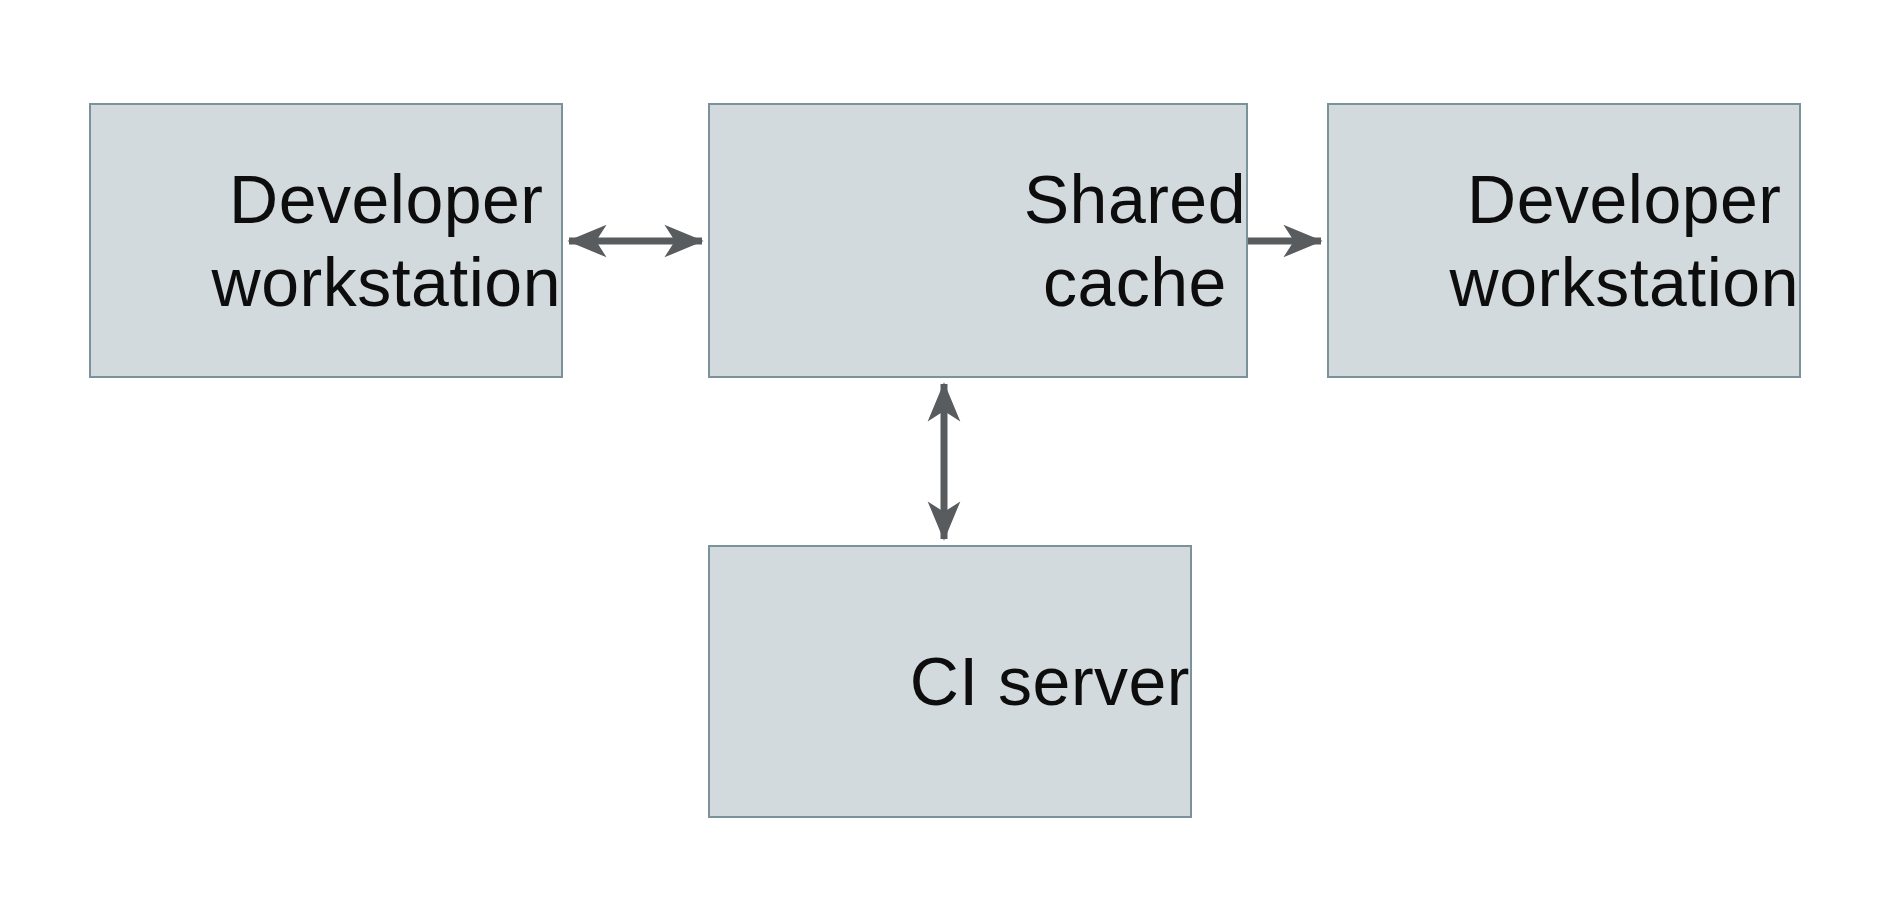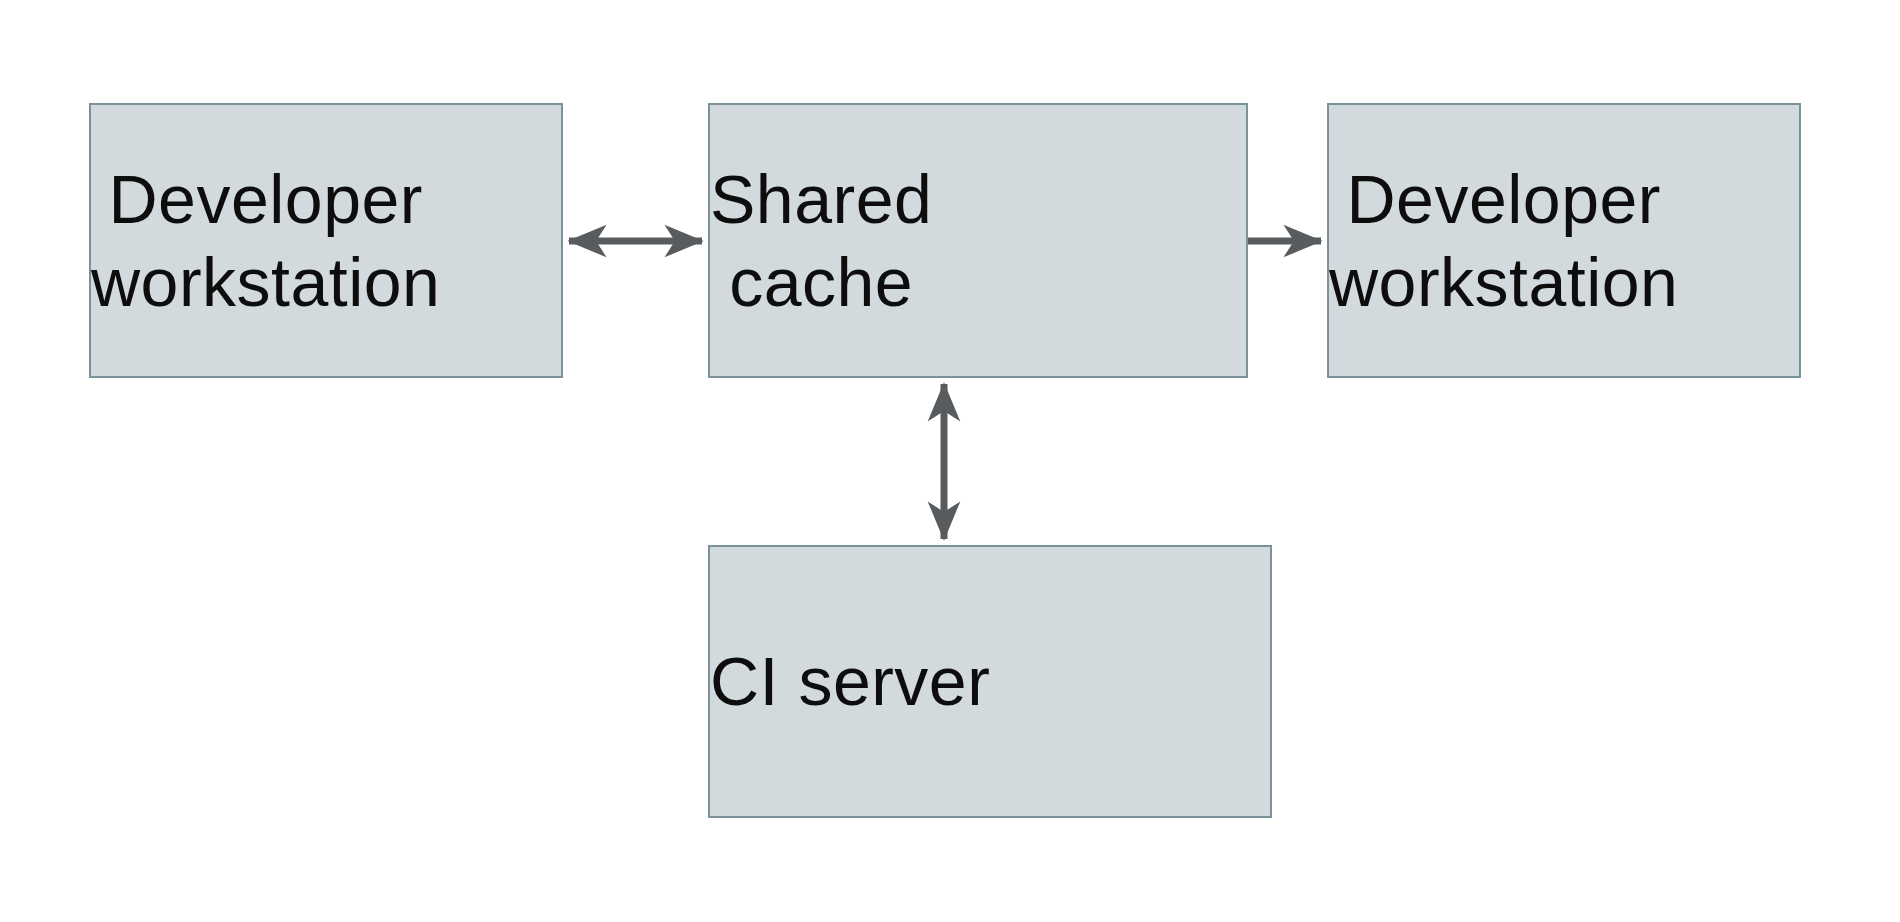"Developer" .node { justify-content: flex-start -> flex-end }
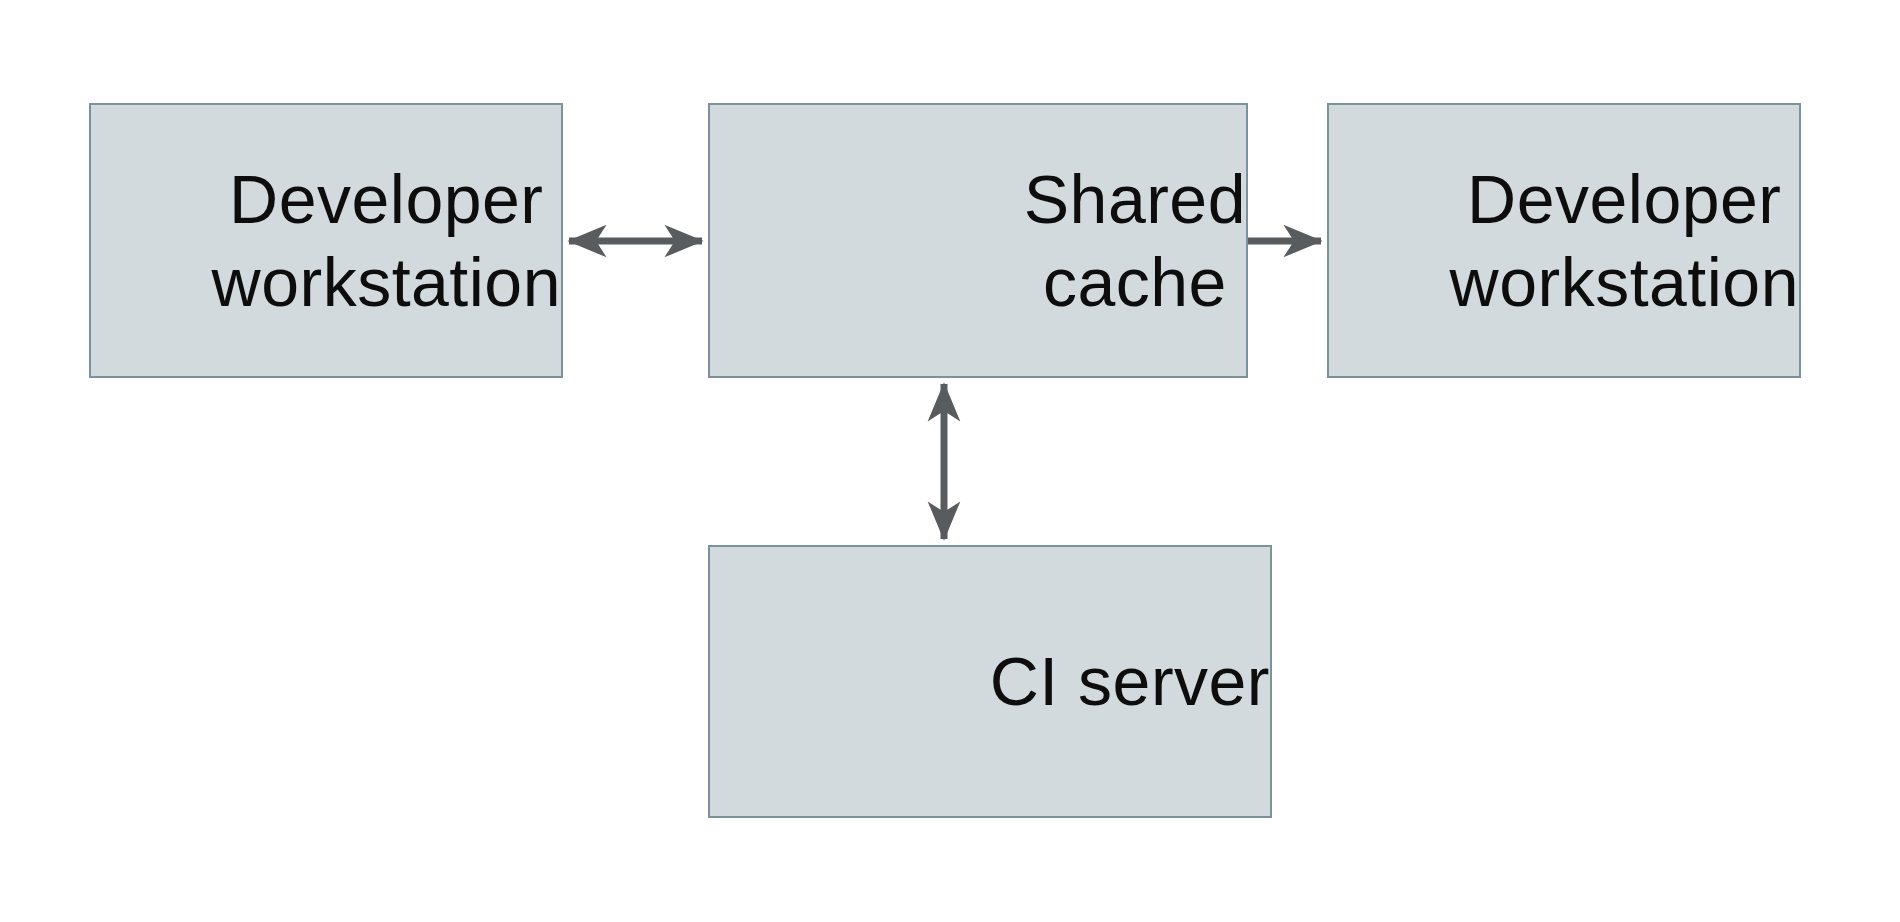"CI server" .node-ci { width: 564px -> 484px }
